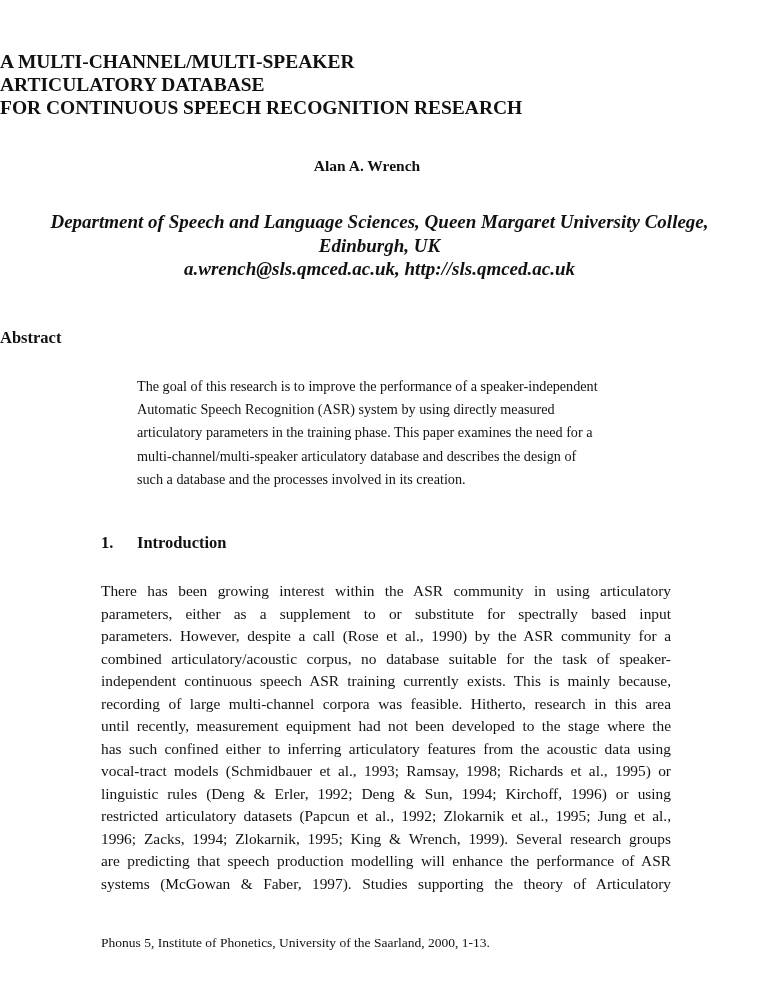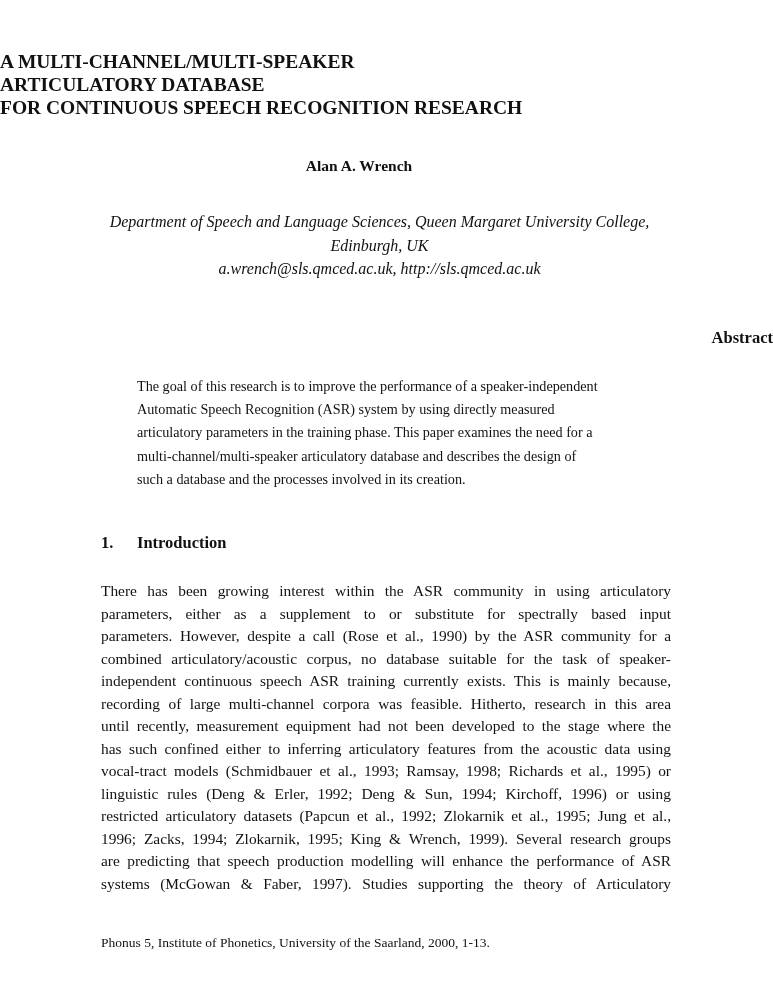"Alan A. Wrench" .author { left: 4px -> 12px }
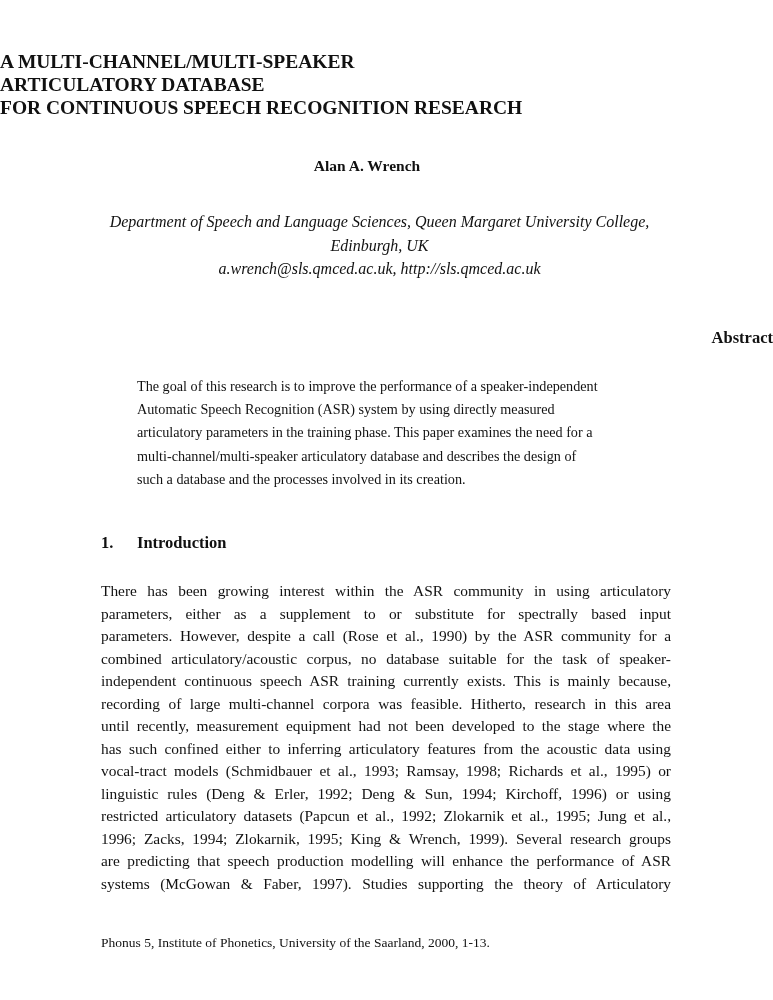"Department of Speech and Language" .affil { font-size: 16px -> 19px; font-weight: none -> bold }
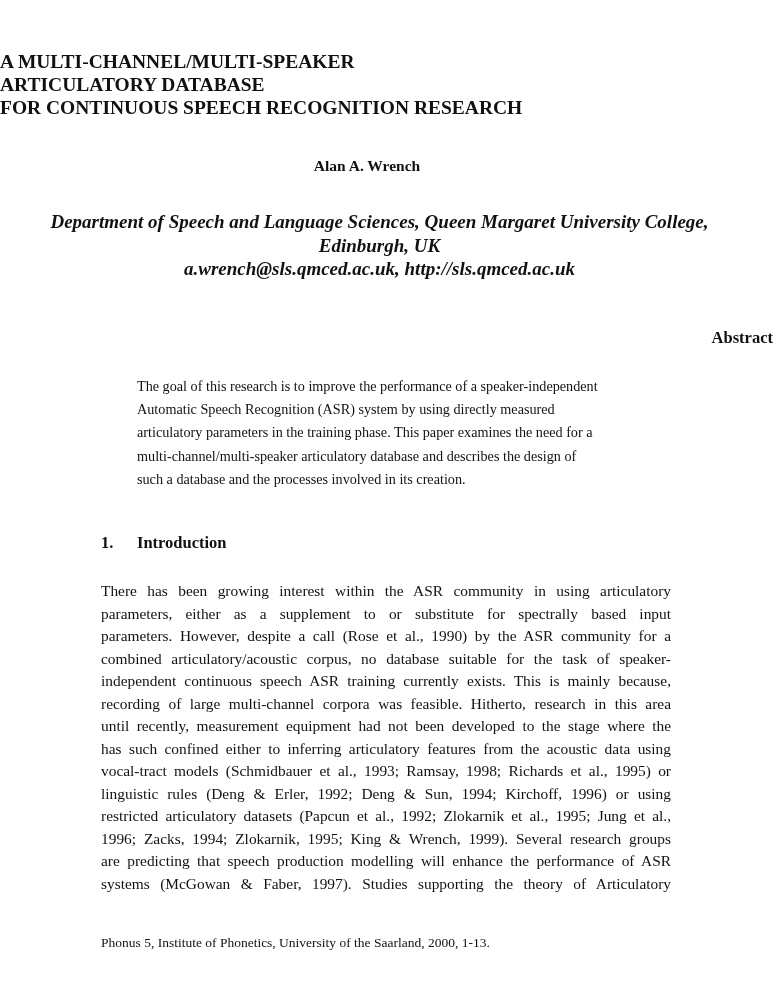"Abstract" .abstract-heading { text-align: right -> left }
